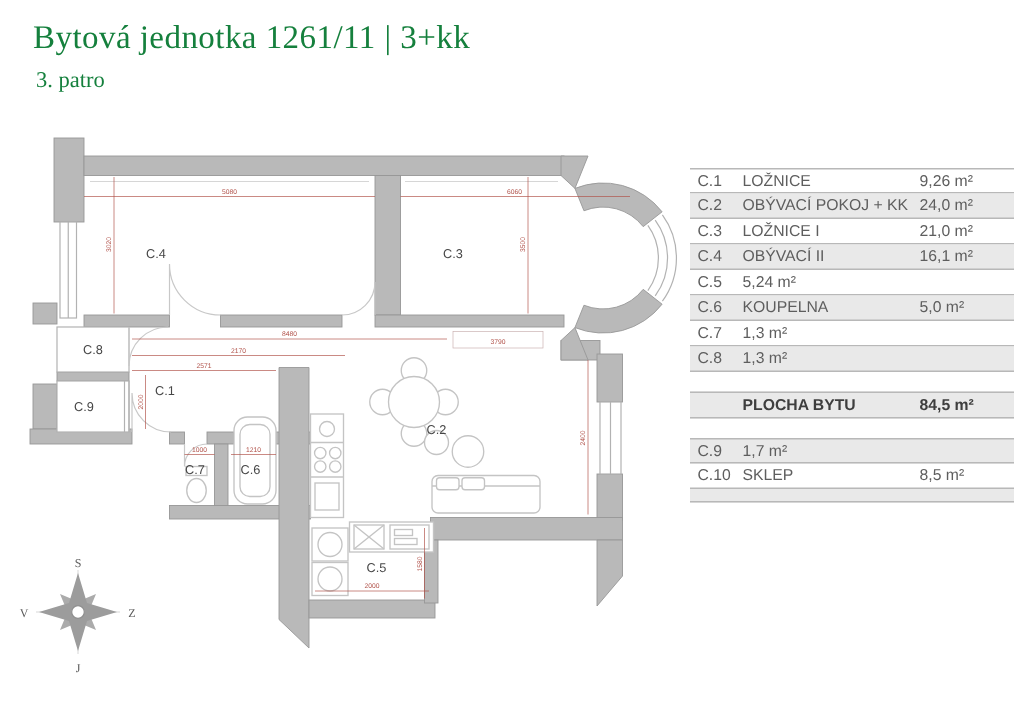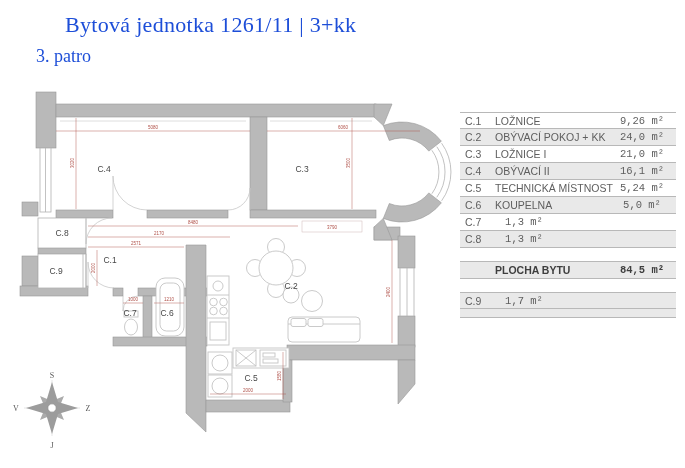"Bytová jednotka 1261/11 | 3+kk" .page-title { color: #1d4ed8 -> #15803d; margin-left: 43px -> none }
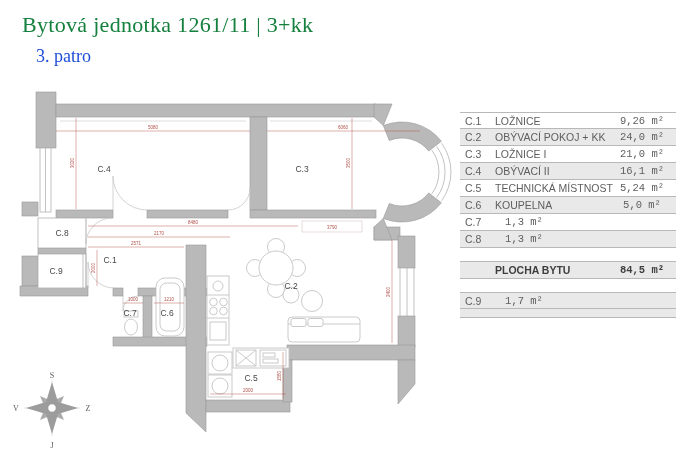"3. patro" .page-floor { color: #1d4ed8 -> #15803d; font-size: 18px -> 15px; left: 36px -> 24px }
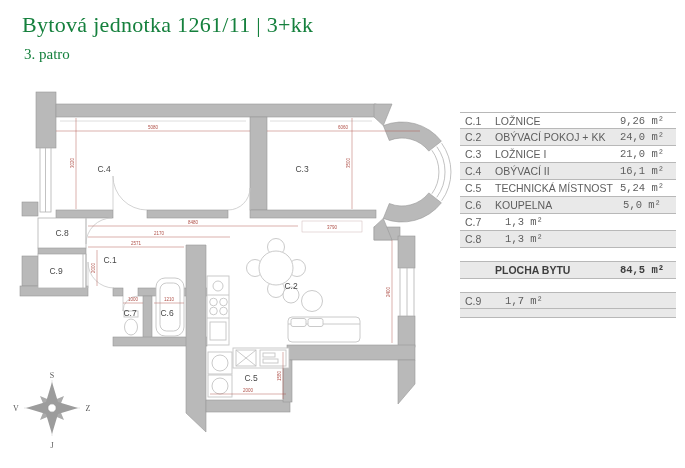"9,26 m²" .tval { font-family: Liberation Mono, monospace -> none; text-align: center -> left }
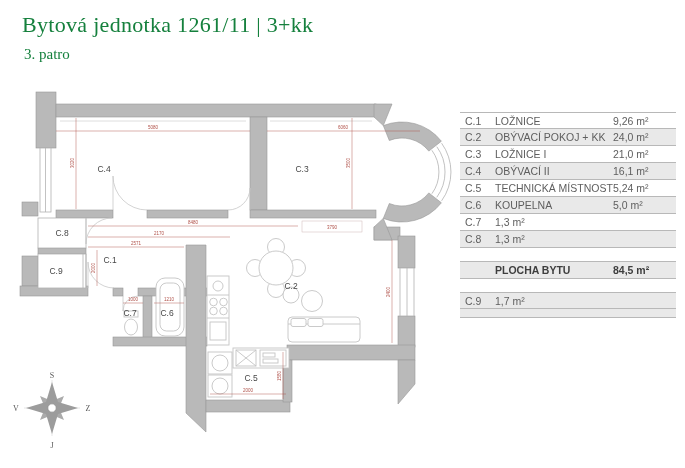"TECHNICKÁ MÍSTNOST" span.tname { html: <span>TECHNICKÁ MÍSTNOST</span> -> none }
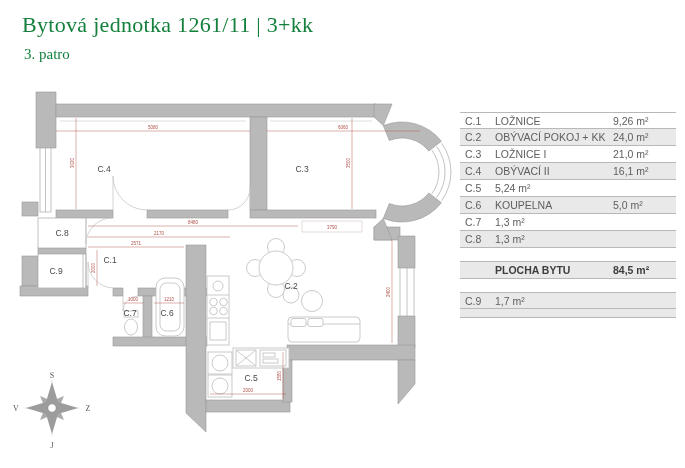"C.10" div.trow { html: none -> <div> <span>C.10</span> <span>SKLEP</span> <span>8,5 m²</span> </div> }
